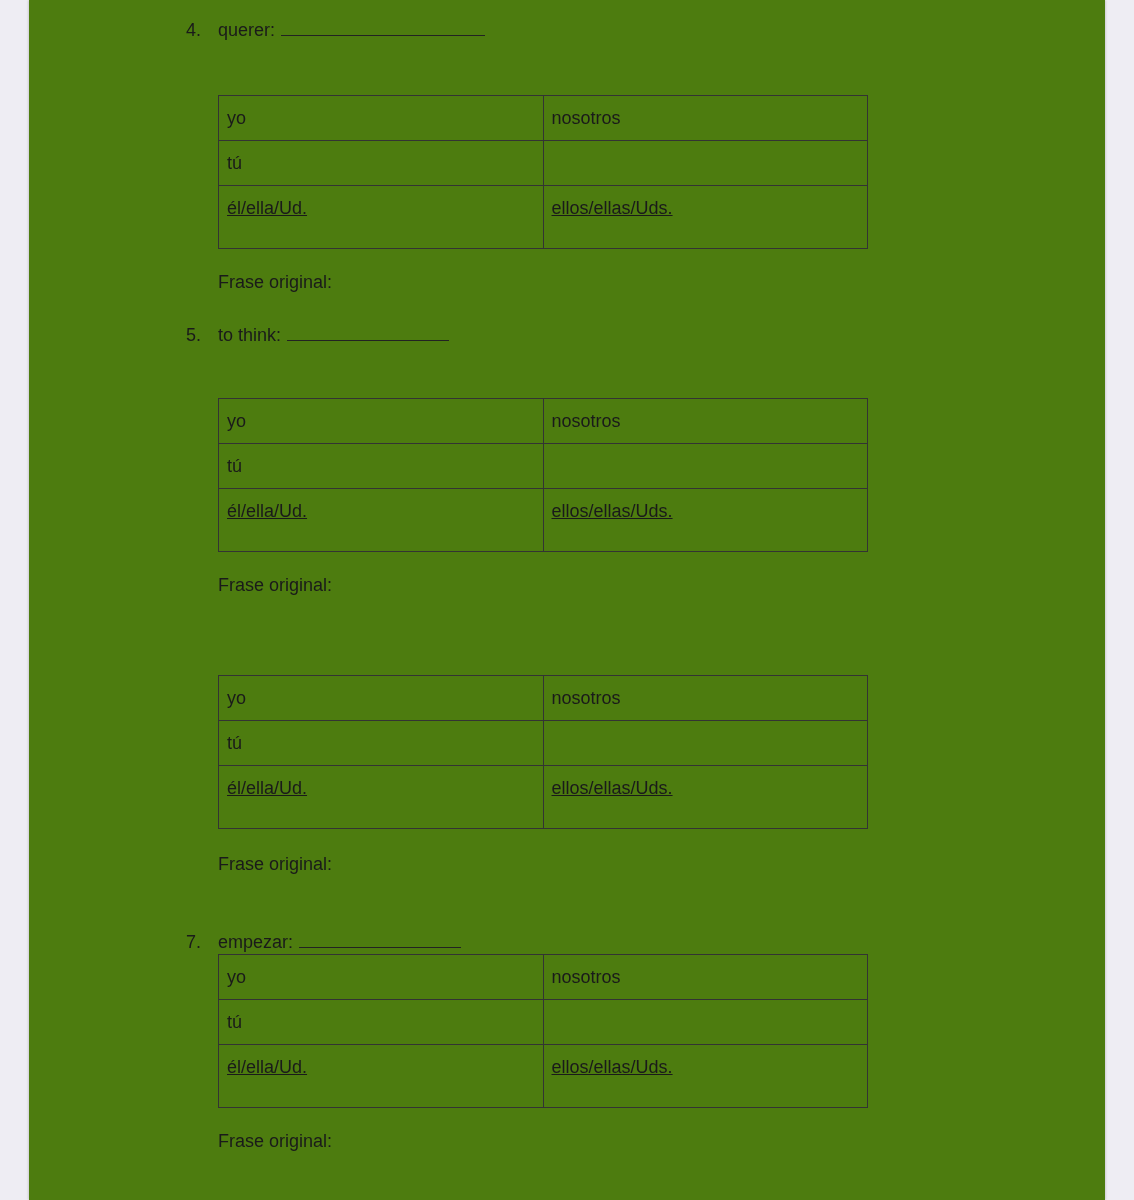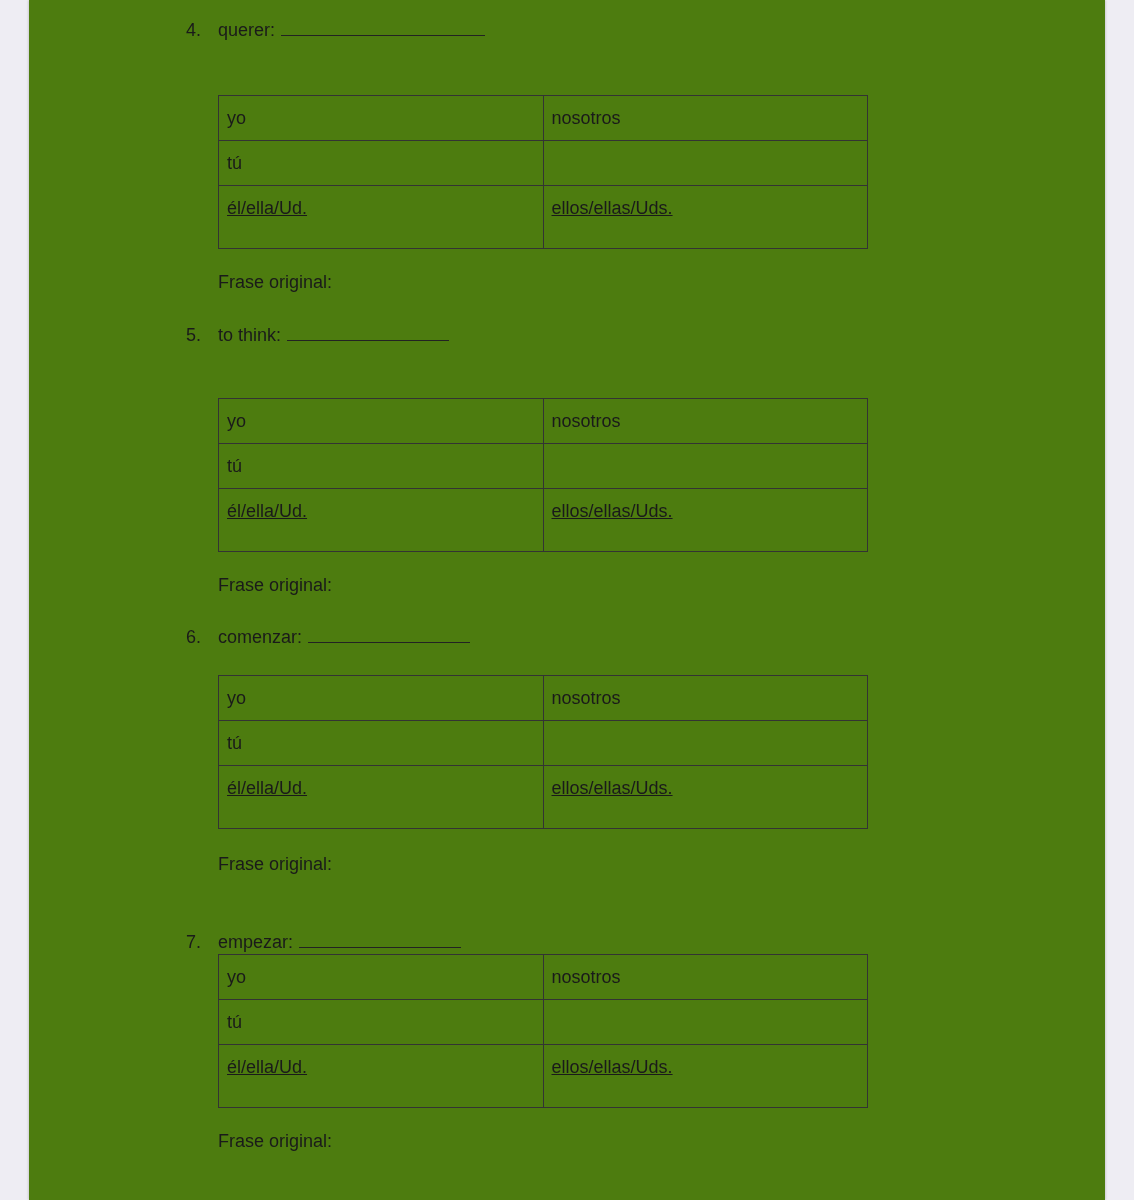"6. comenzar:" div.q-line { html: <div> <span>6.</span><span>comenzar:</span><span></span> </div> -> none }
